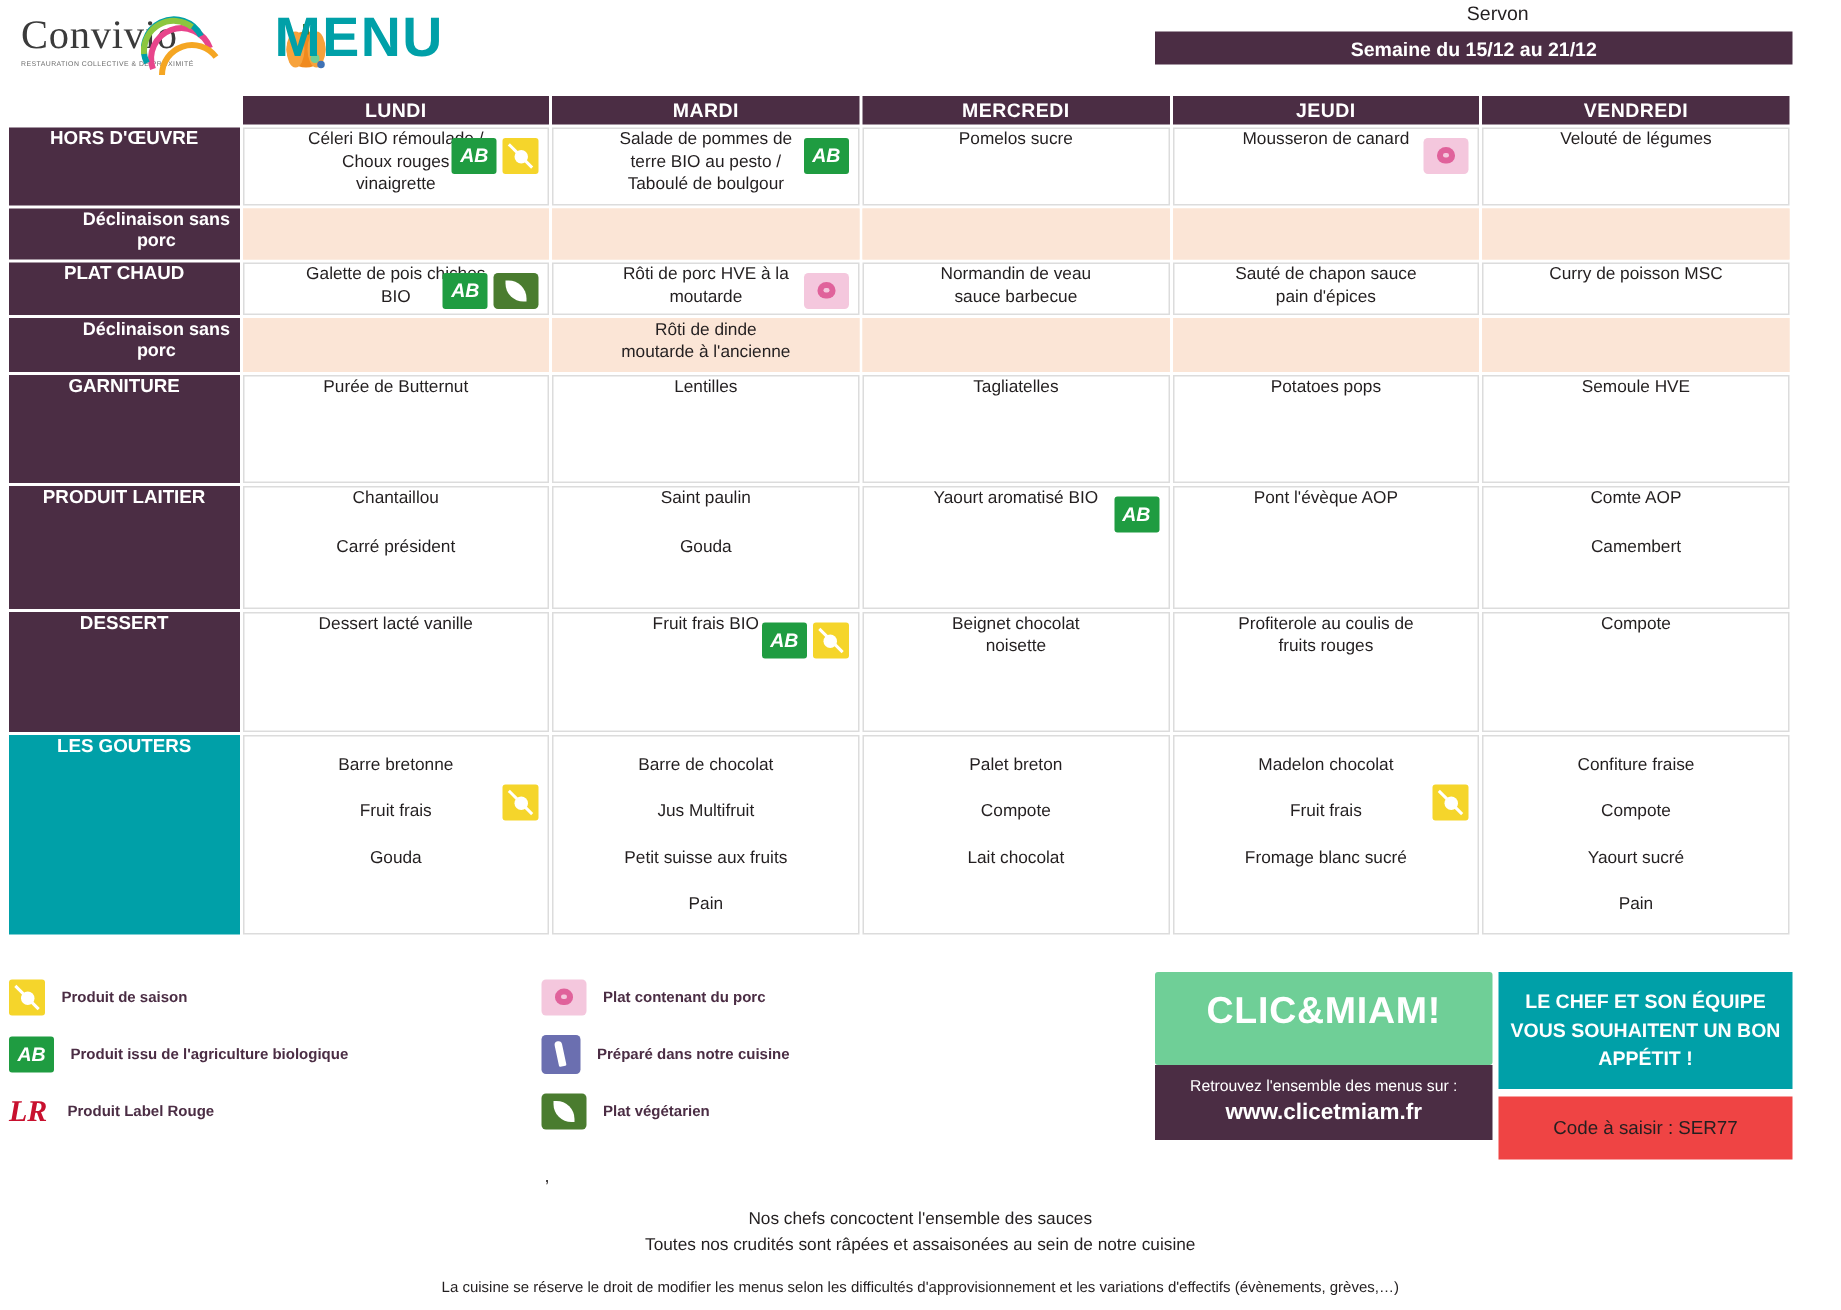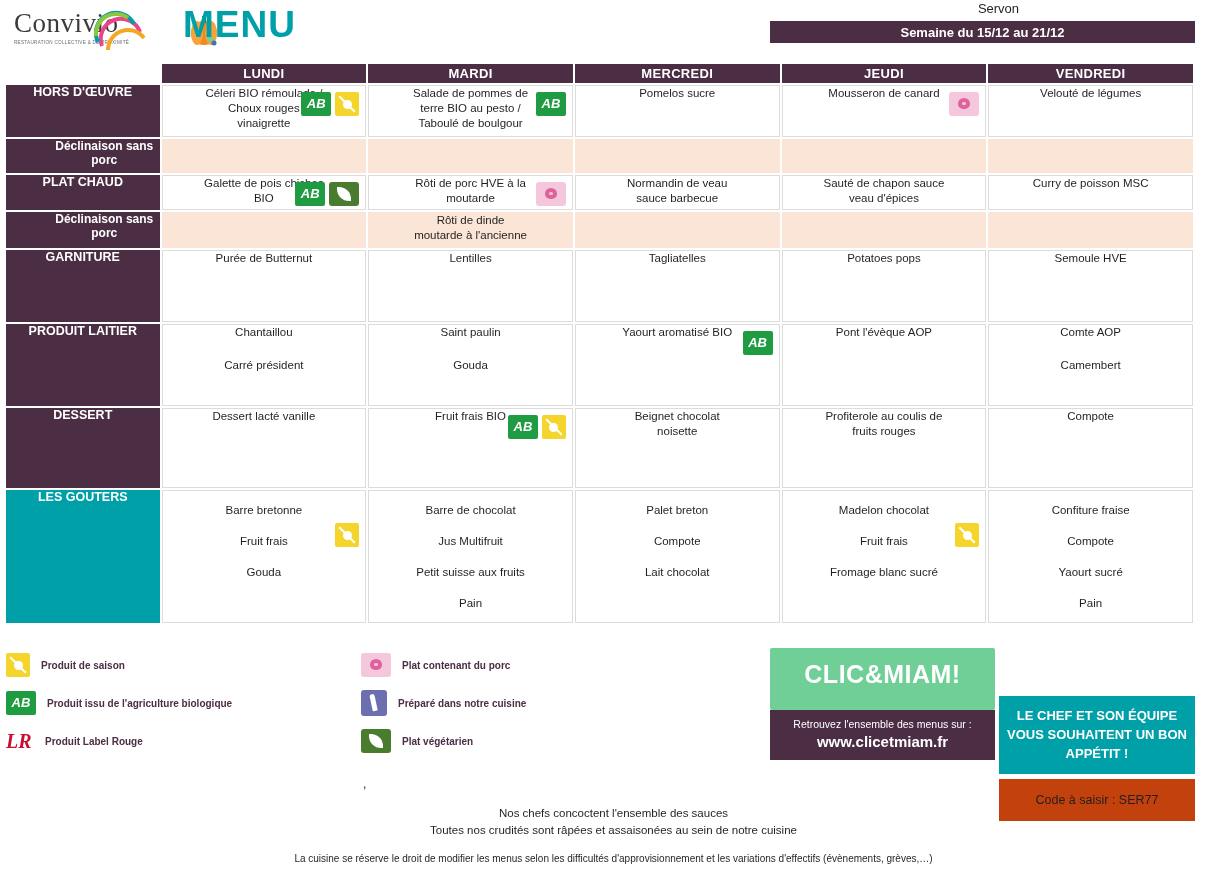"veau d'épices" span.line { text: veau -> pain }
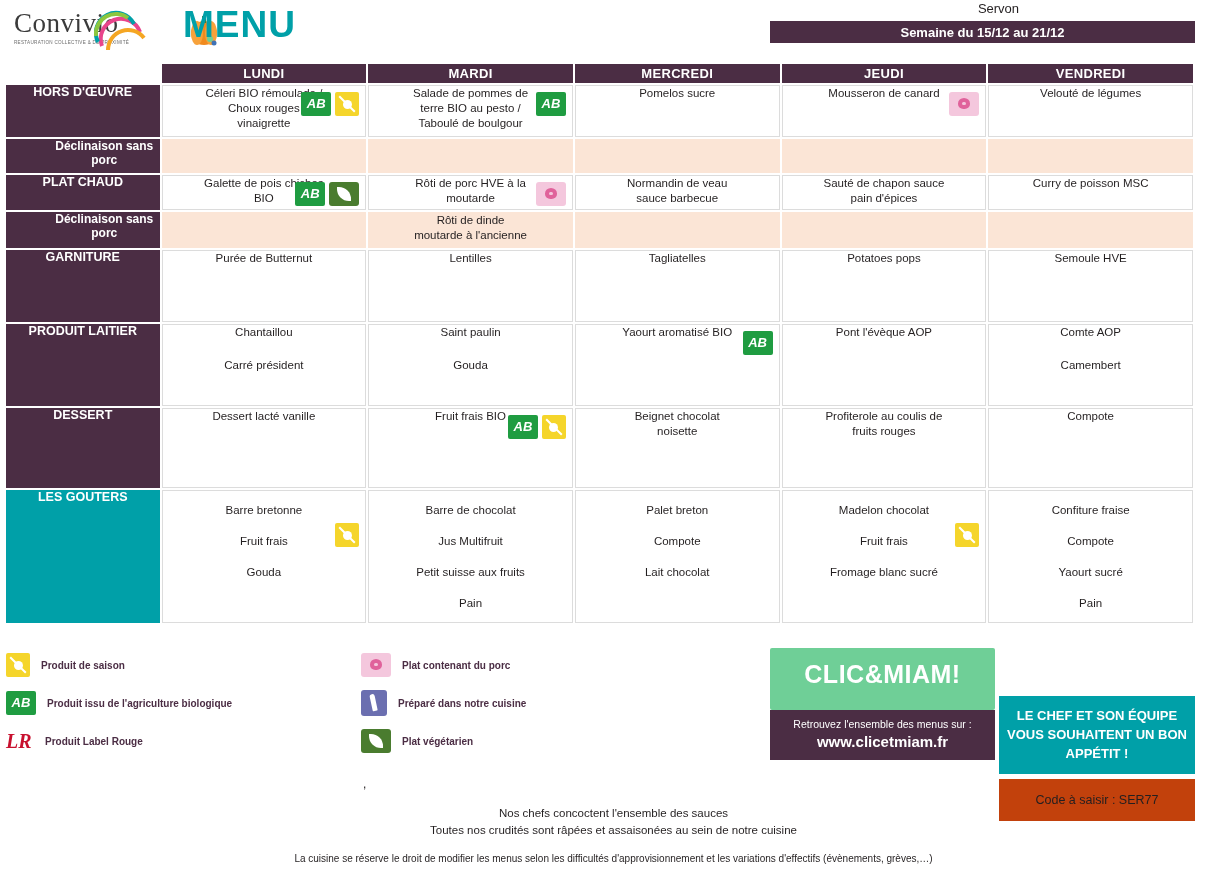"LE CHEF ET SON ÉQUIPE" .chef-top { margin-top: 48px -> none }
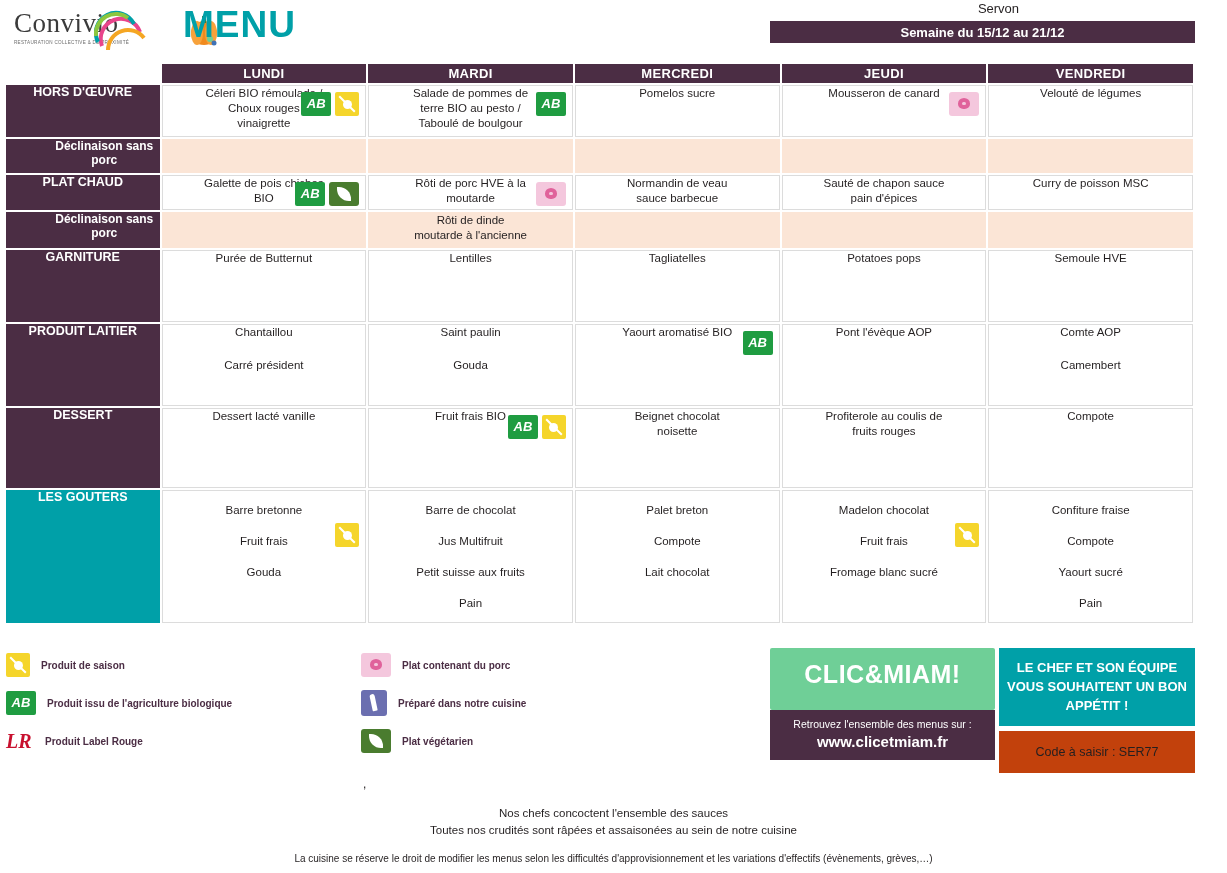"Code à saisir : SER77" .chef-bot { background: #c2410c -> #ef4444 }
